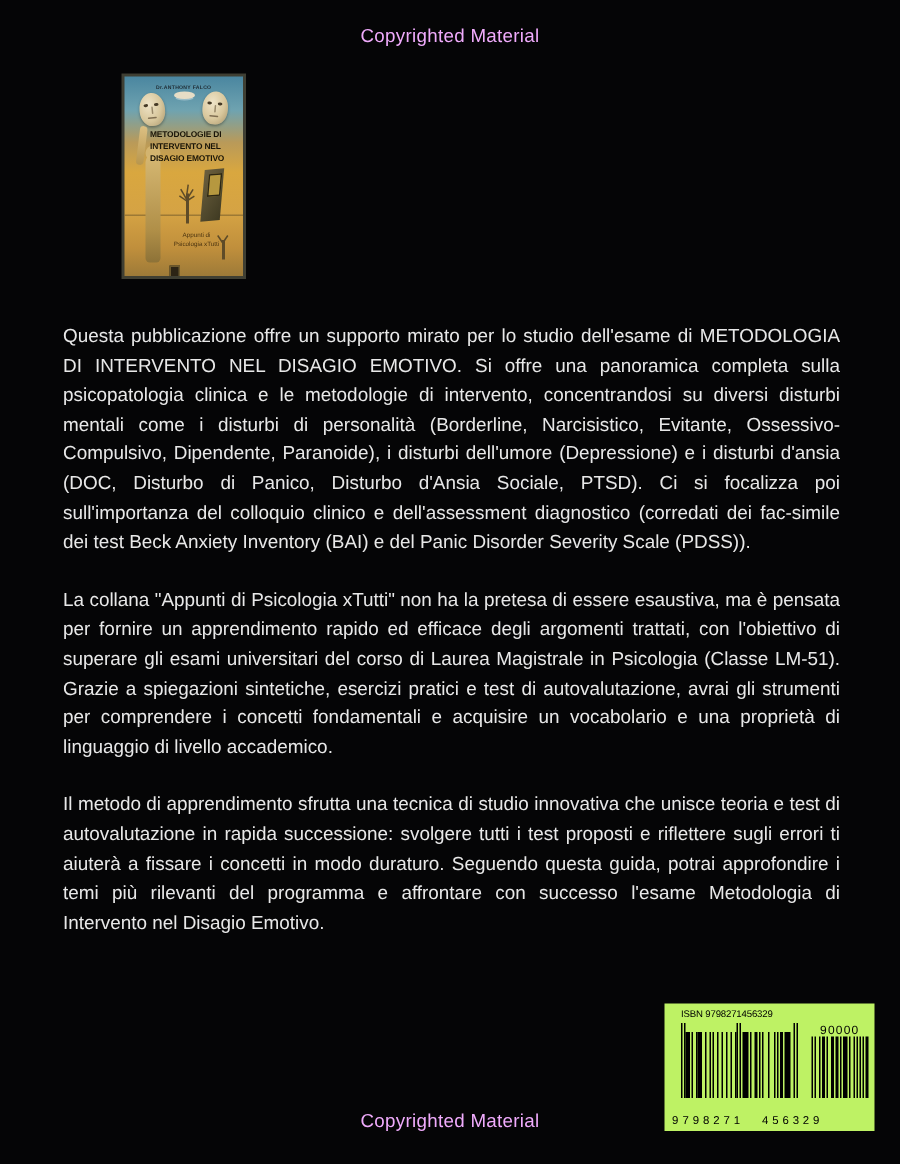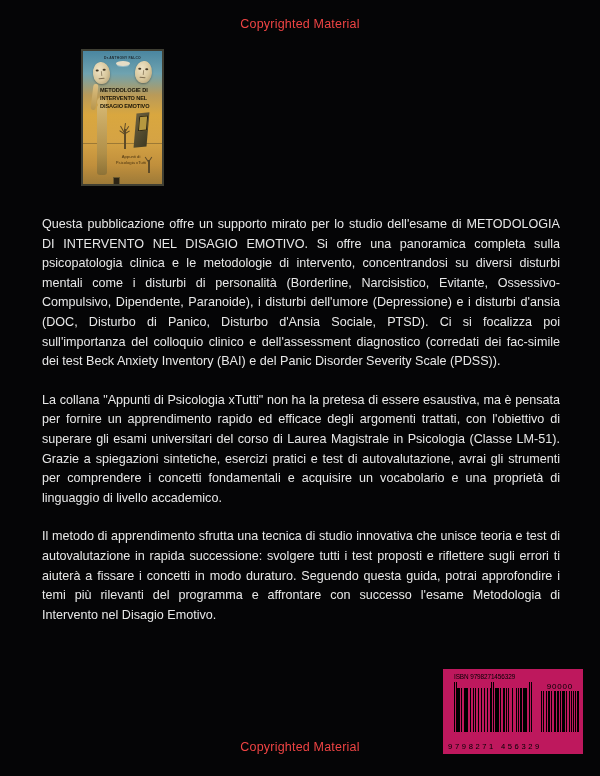"Copyrighted Material" .copyright-mark { color: #ef4444 -> #f0abfc }
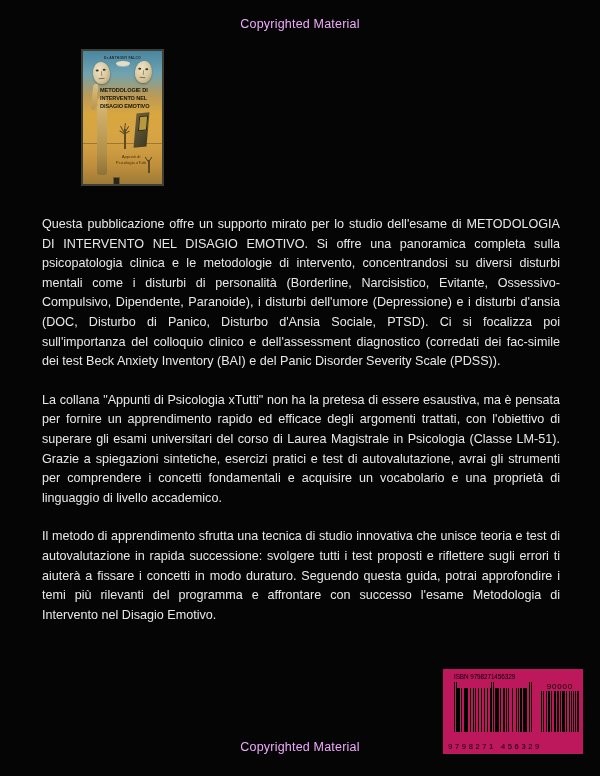"90000" .barcode-box { background: #be185d -> #bef264 }
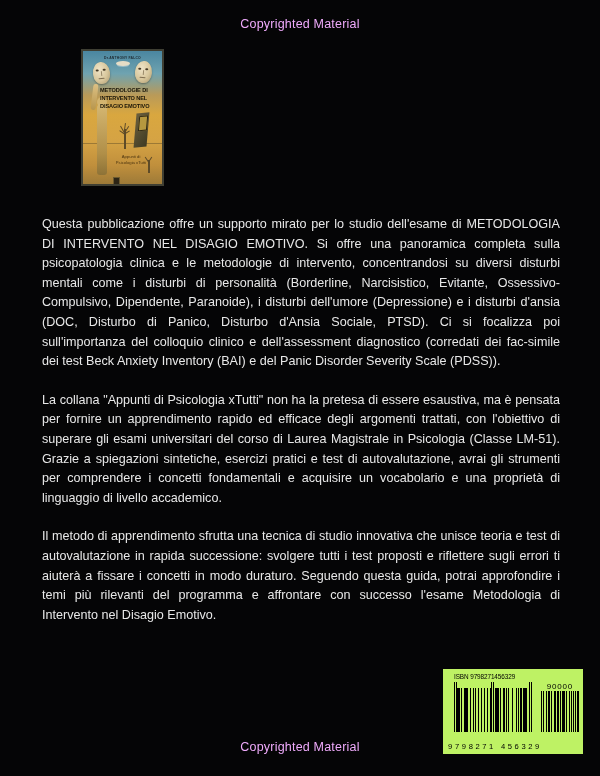"456329" .human-g2 { margin-left: 5px -> 12px }
